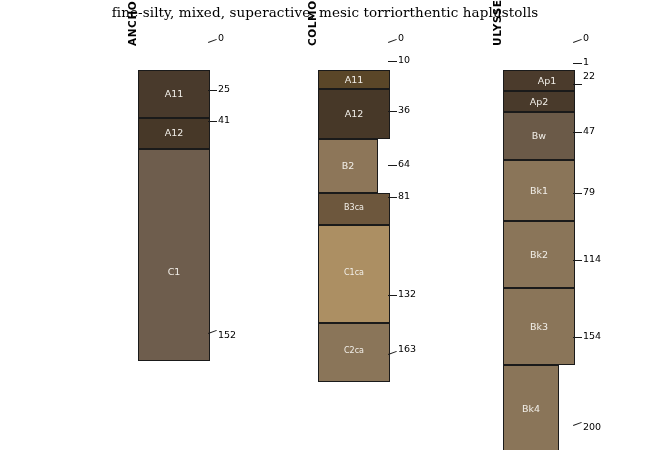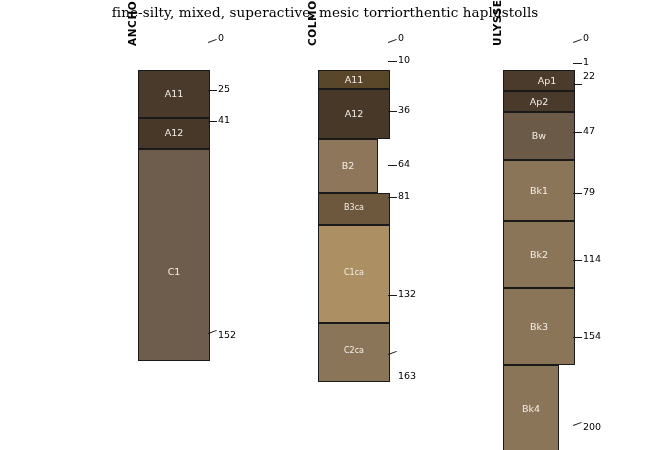"163" div.depth-label { top: 370px -> 343px }
